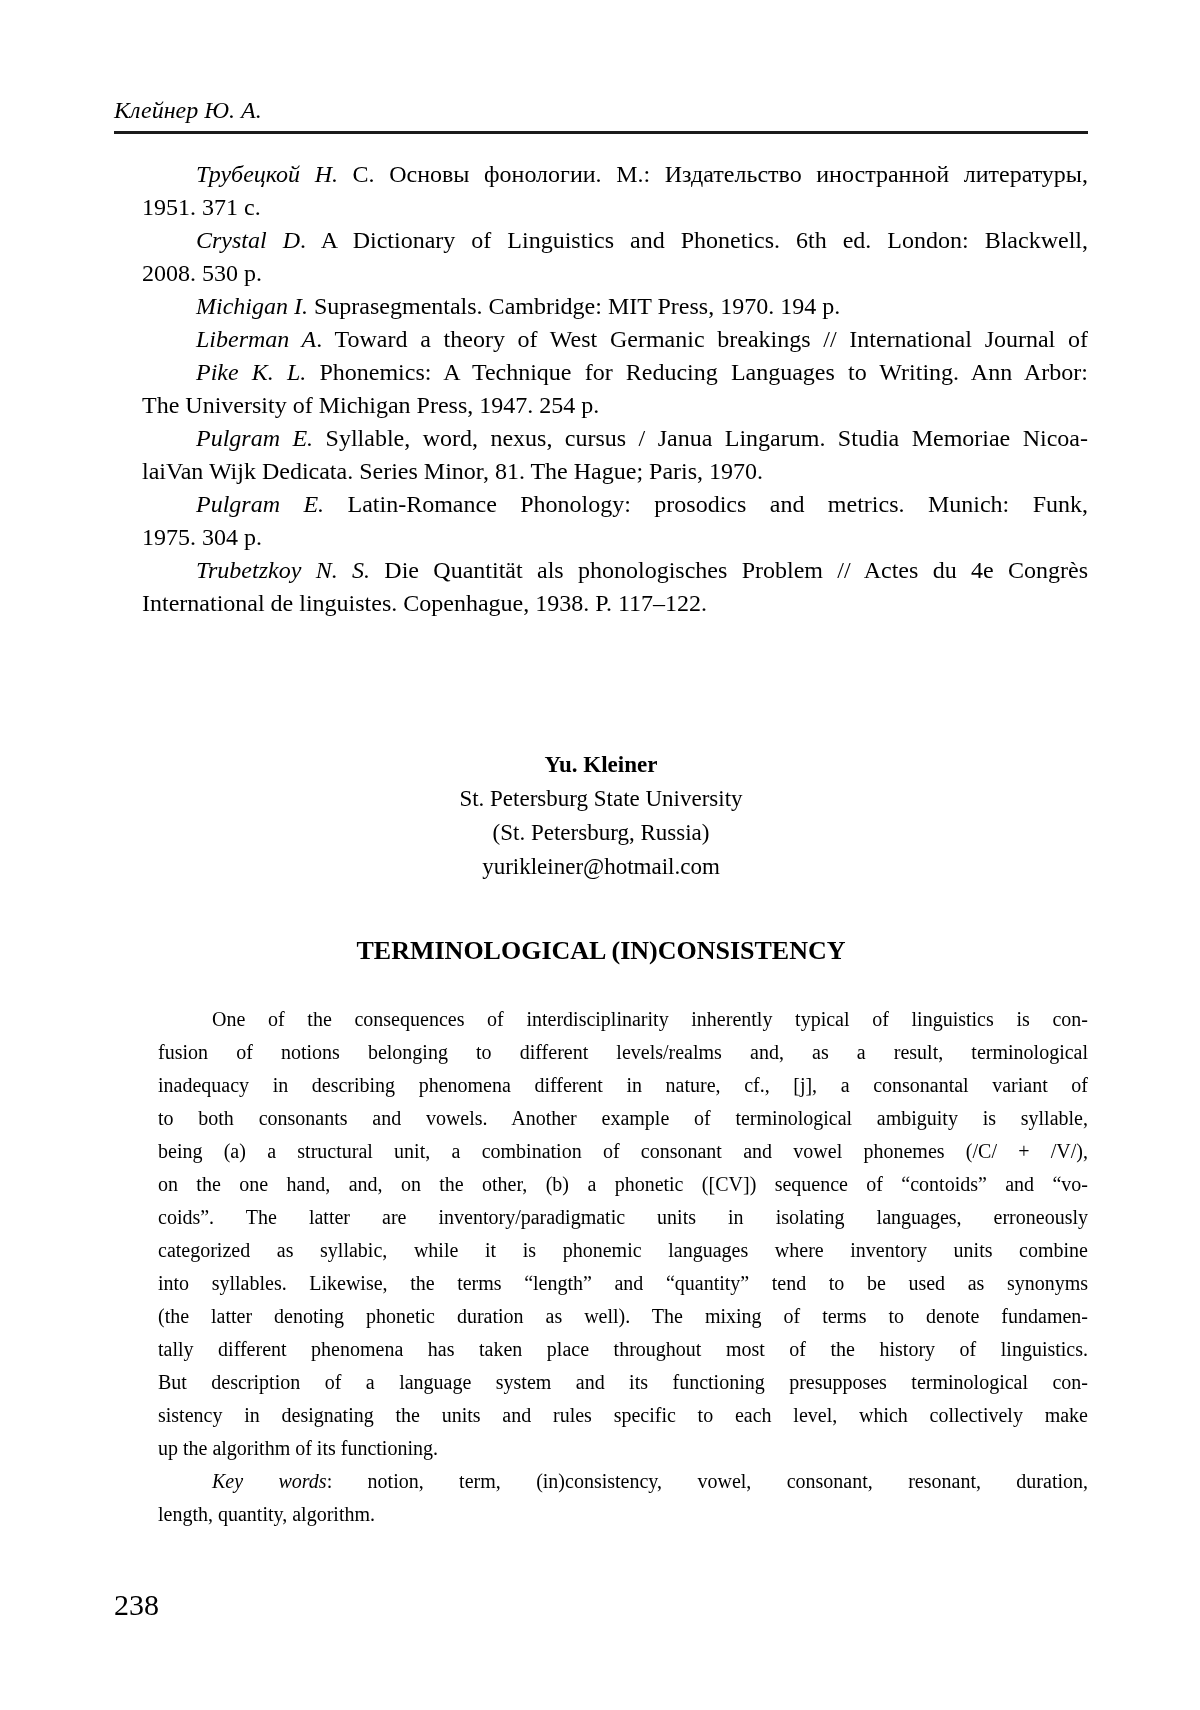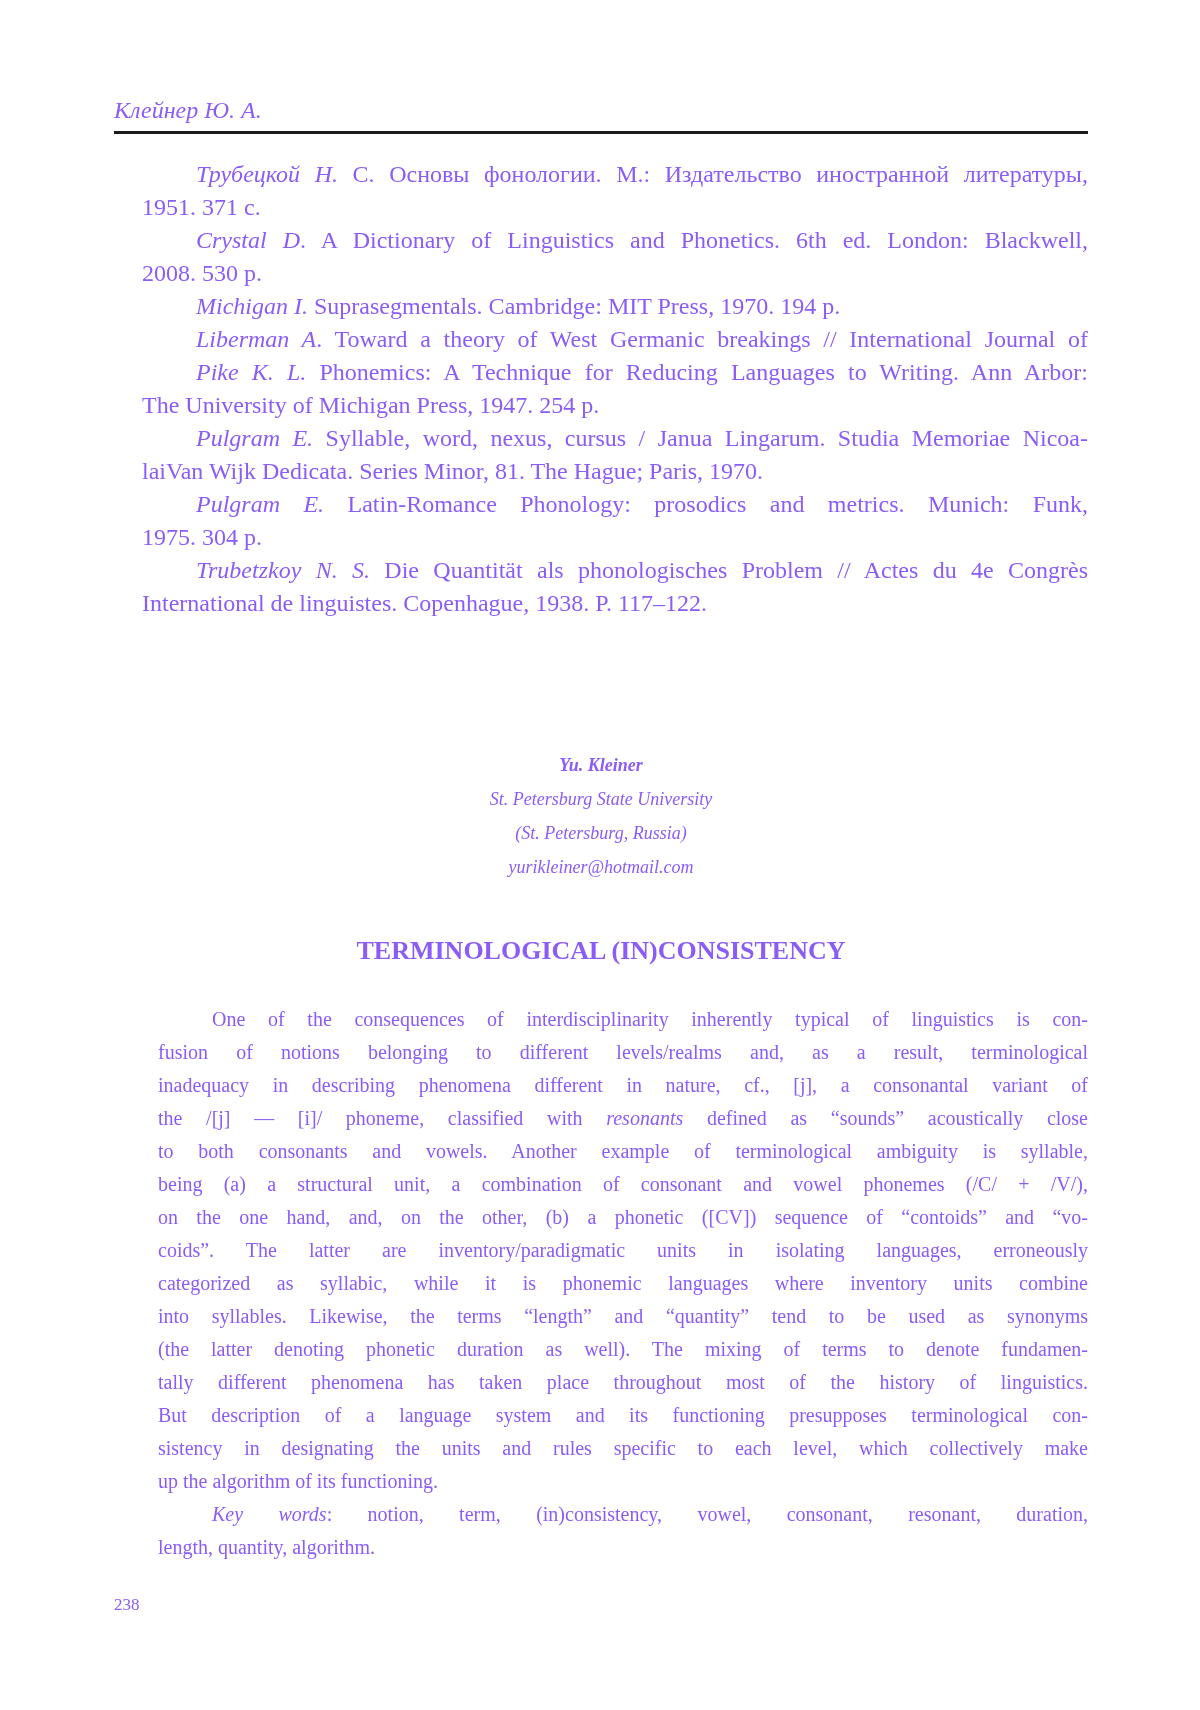"Клейнер Ю. А." .page { color: #8b5cf6 -> #000000 }
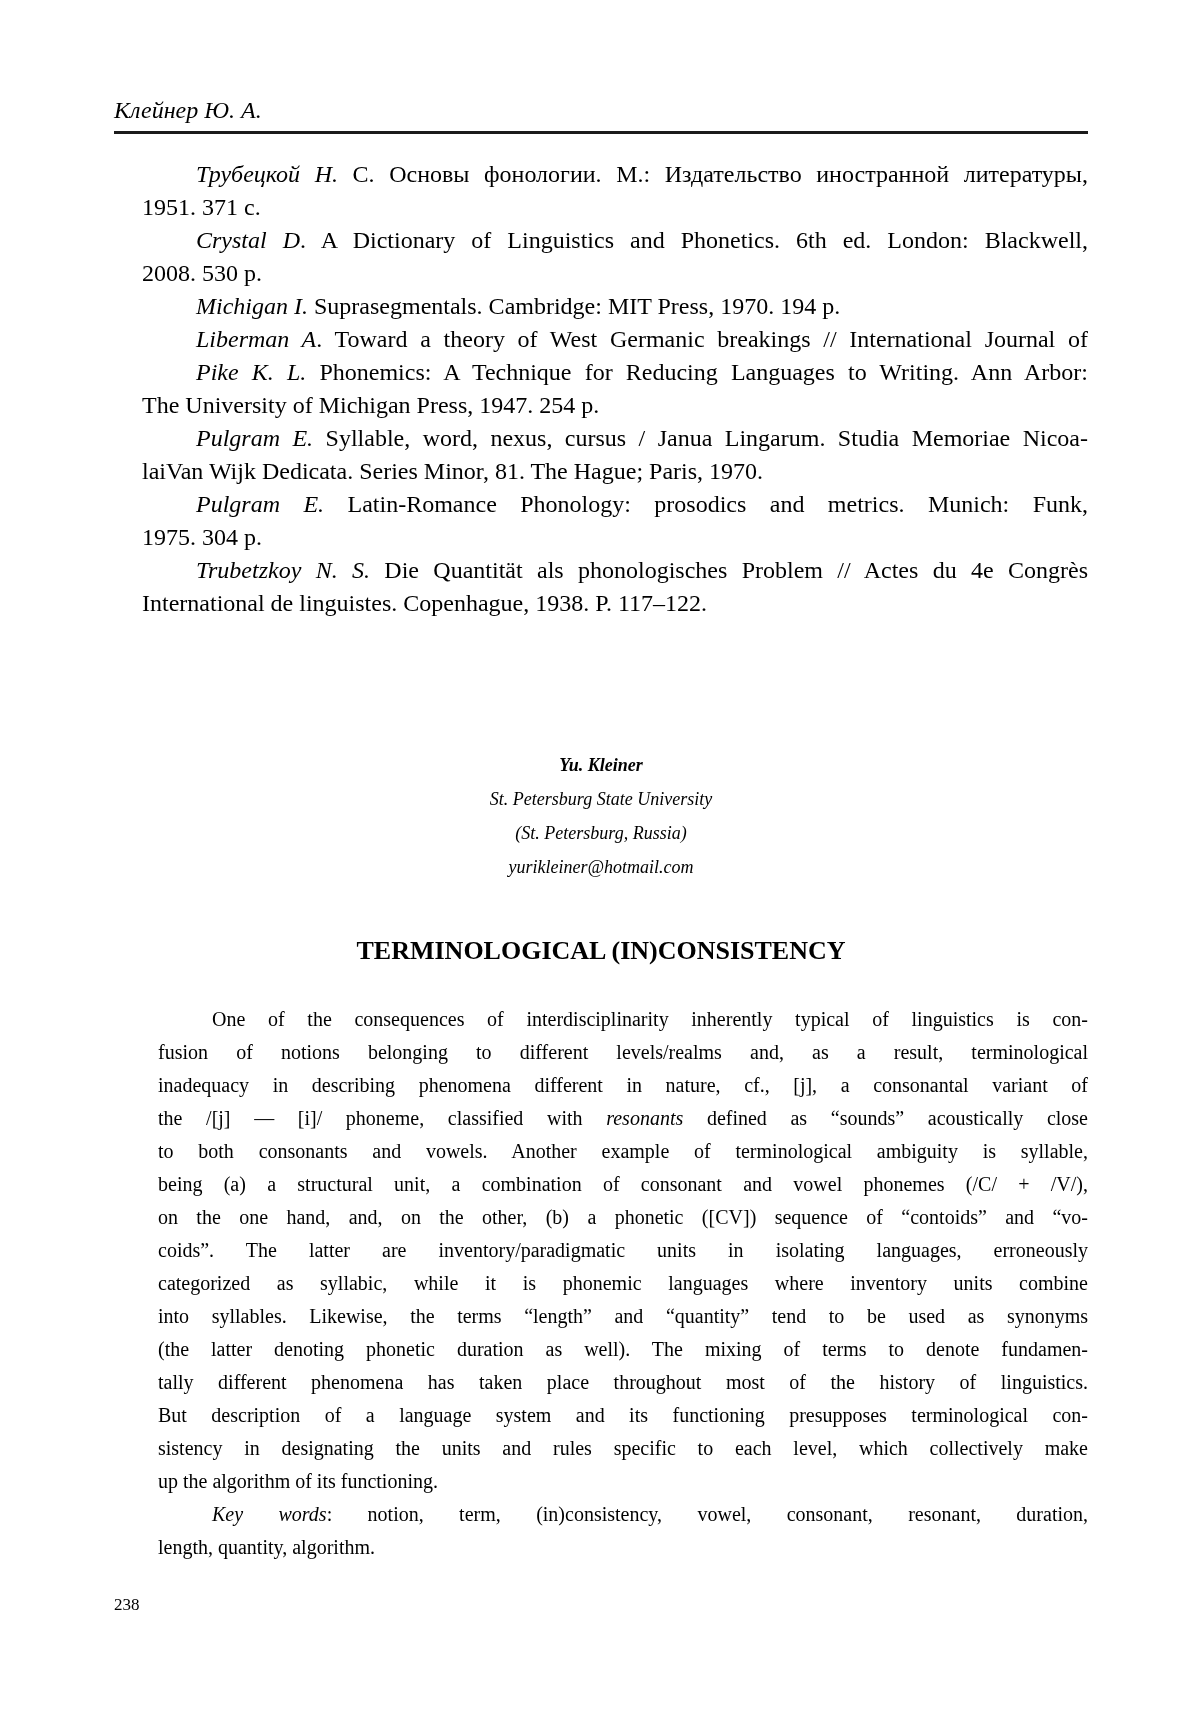"Yu. Kleiner" .author-block { font-size: 18px -> 23px; font-style: italic -> none }
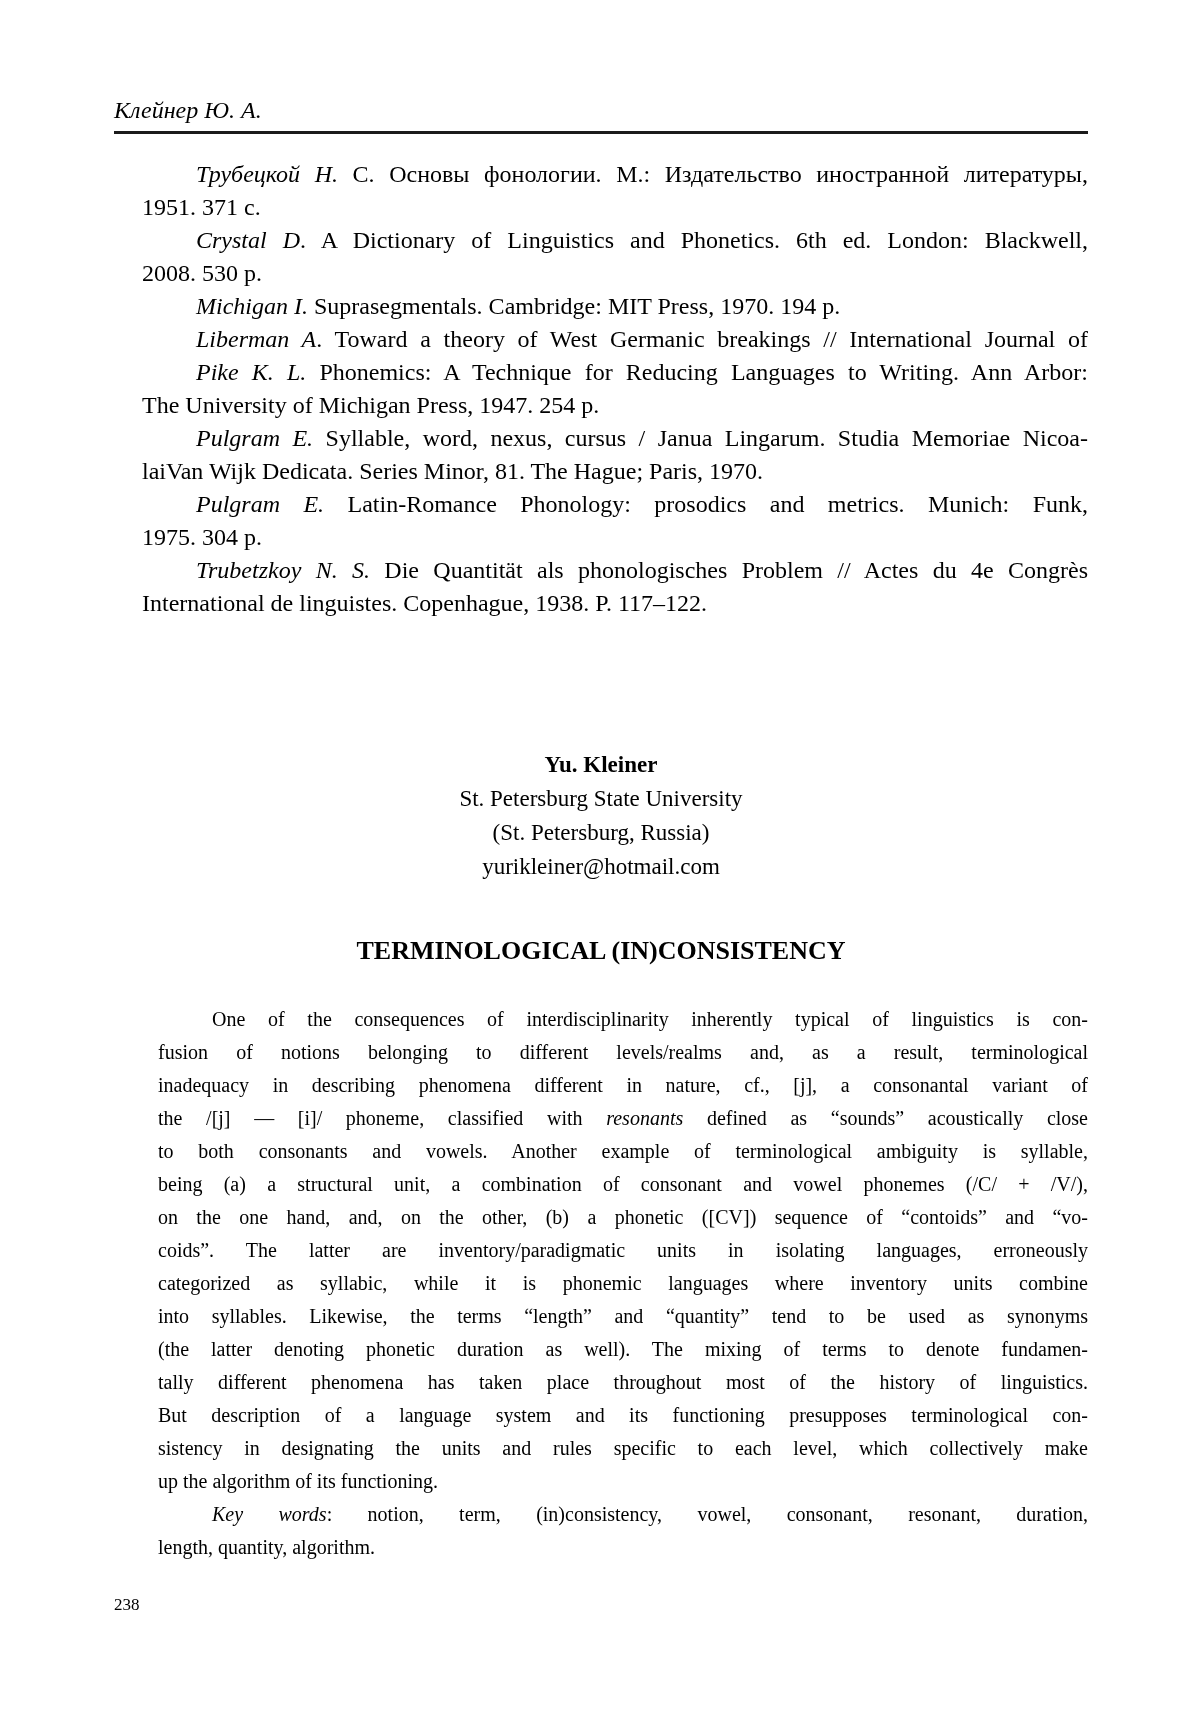"the /[j] — [i]/ phoneme," div.line { html: <div><span>the /[j] — [i]/ phoneme, classified with </span><span>resonants</span><span> defined as “sounds” acoustically close</span></div> -> none }
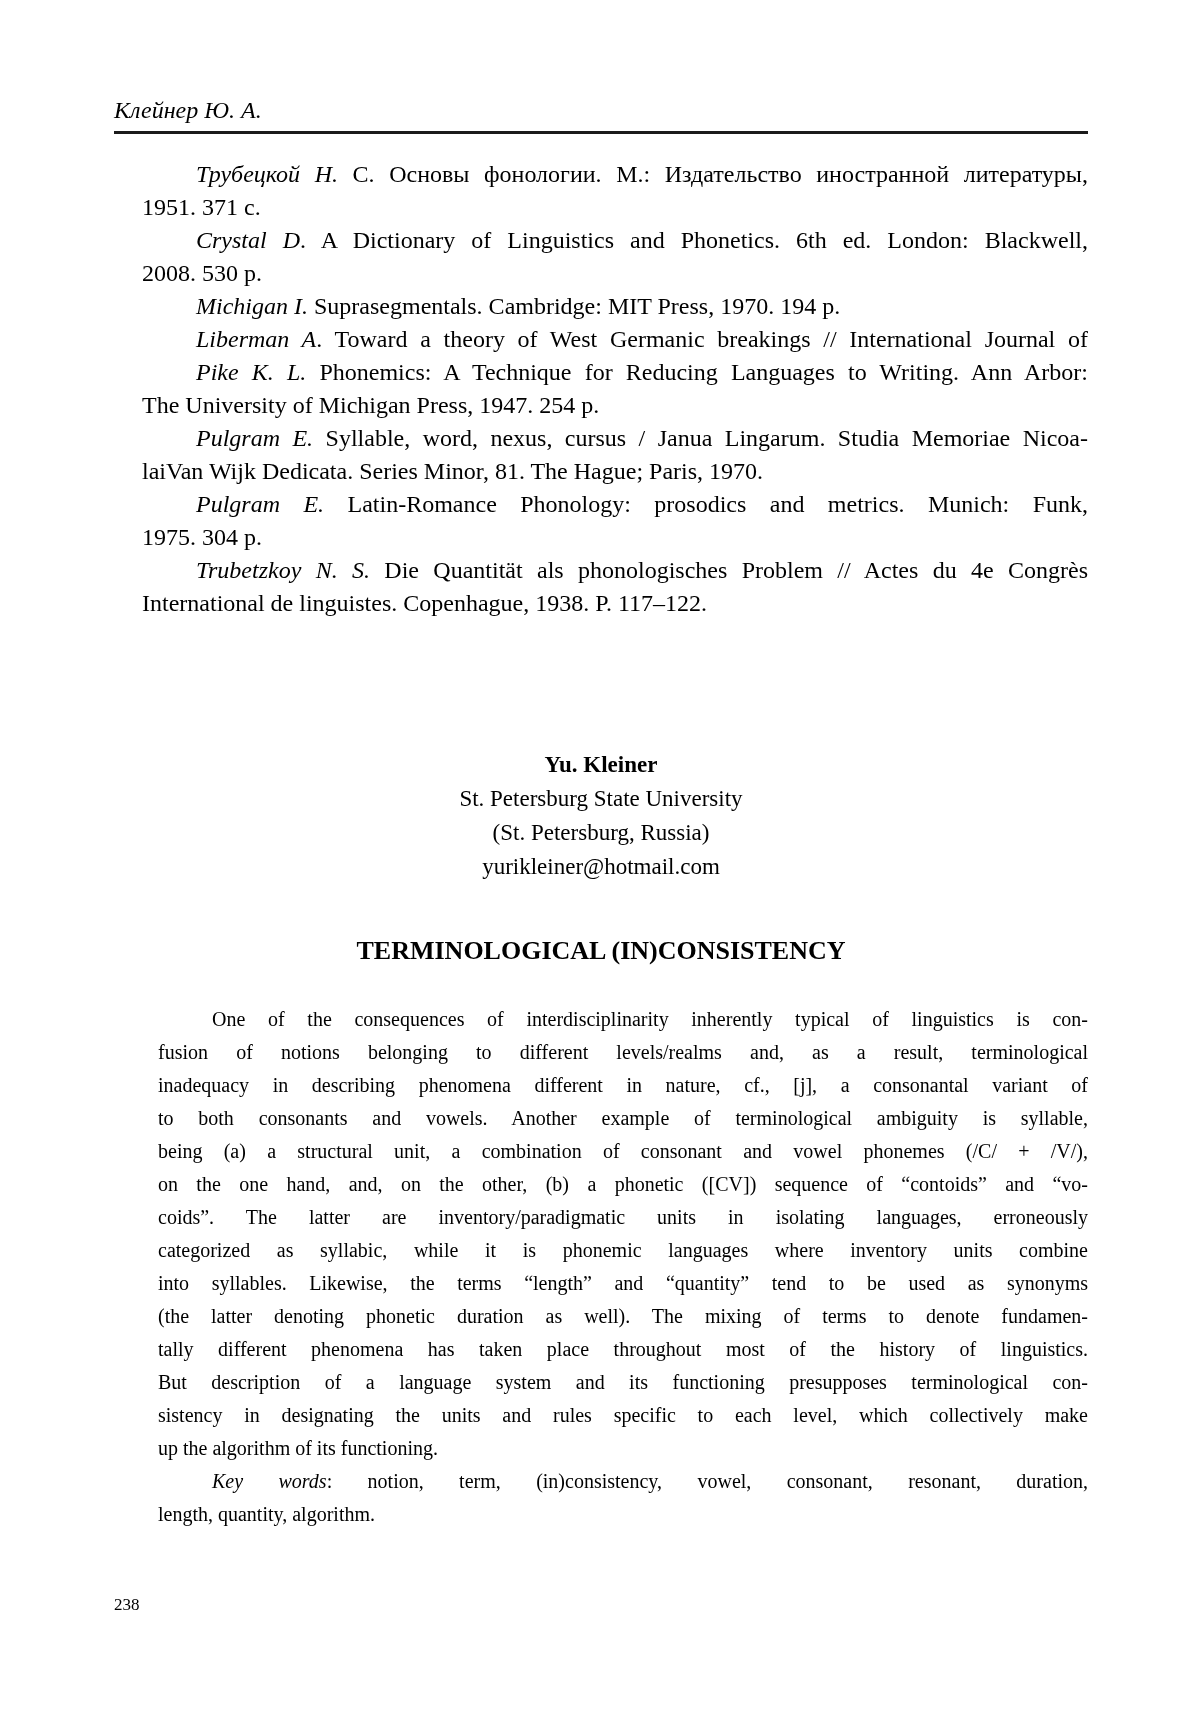"238" .page-number { font-size: 17px -> 30px }
